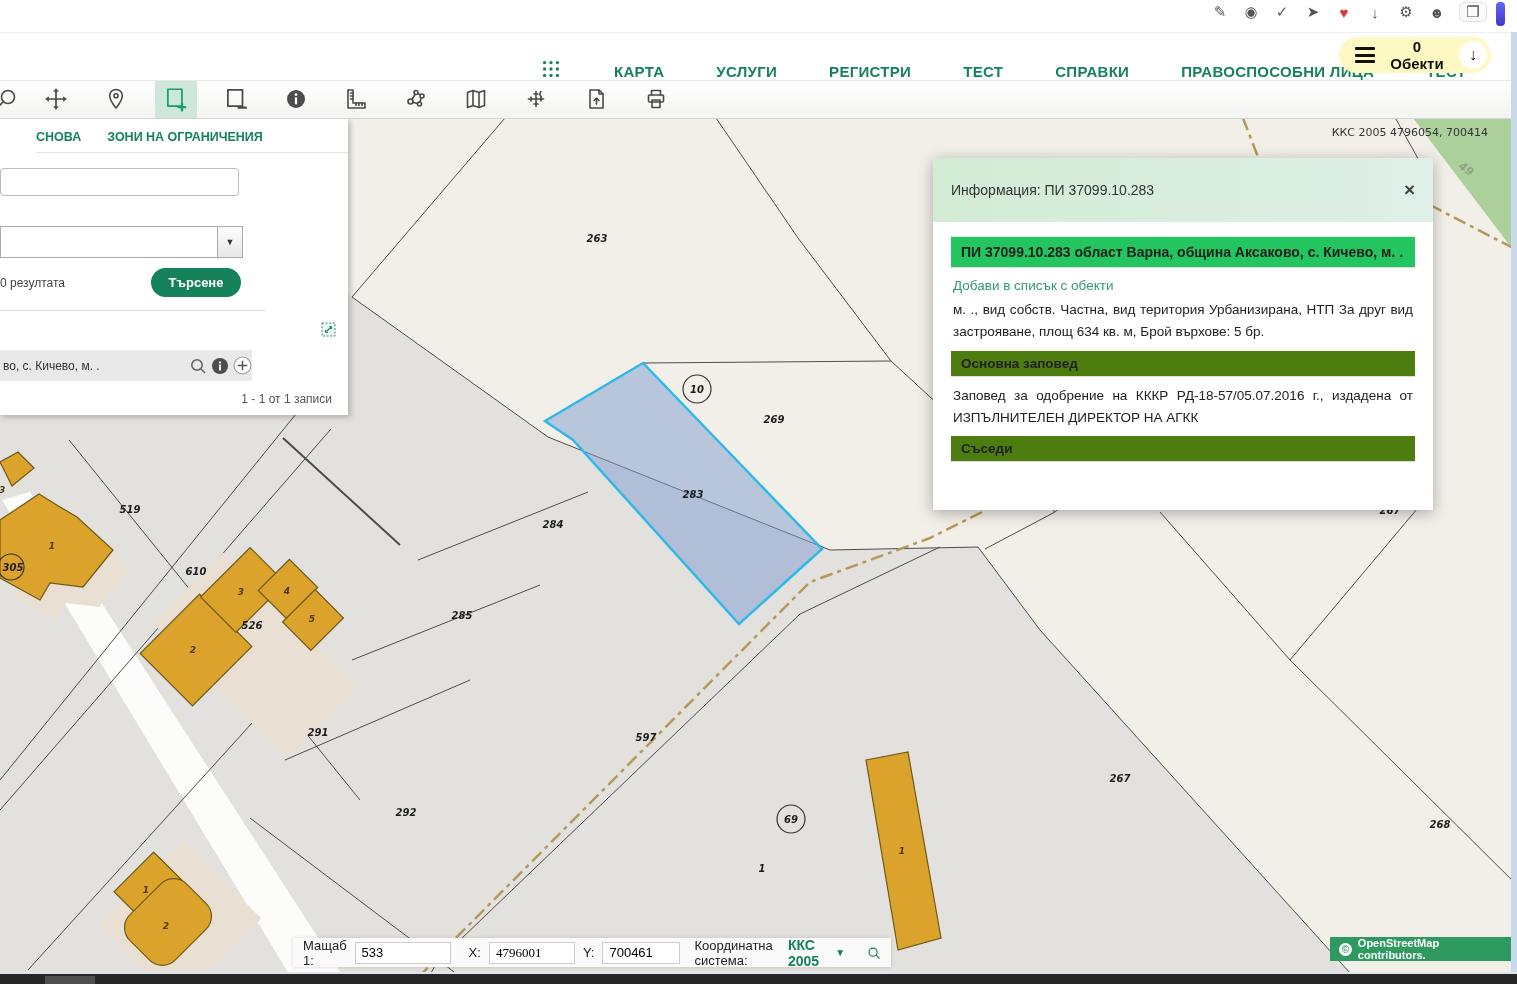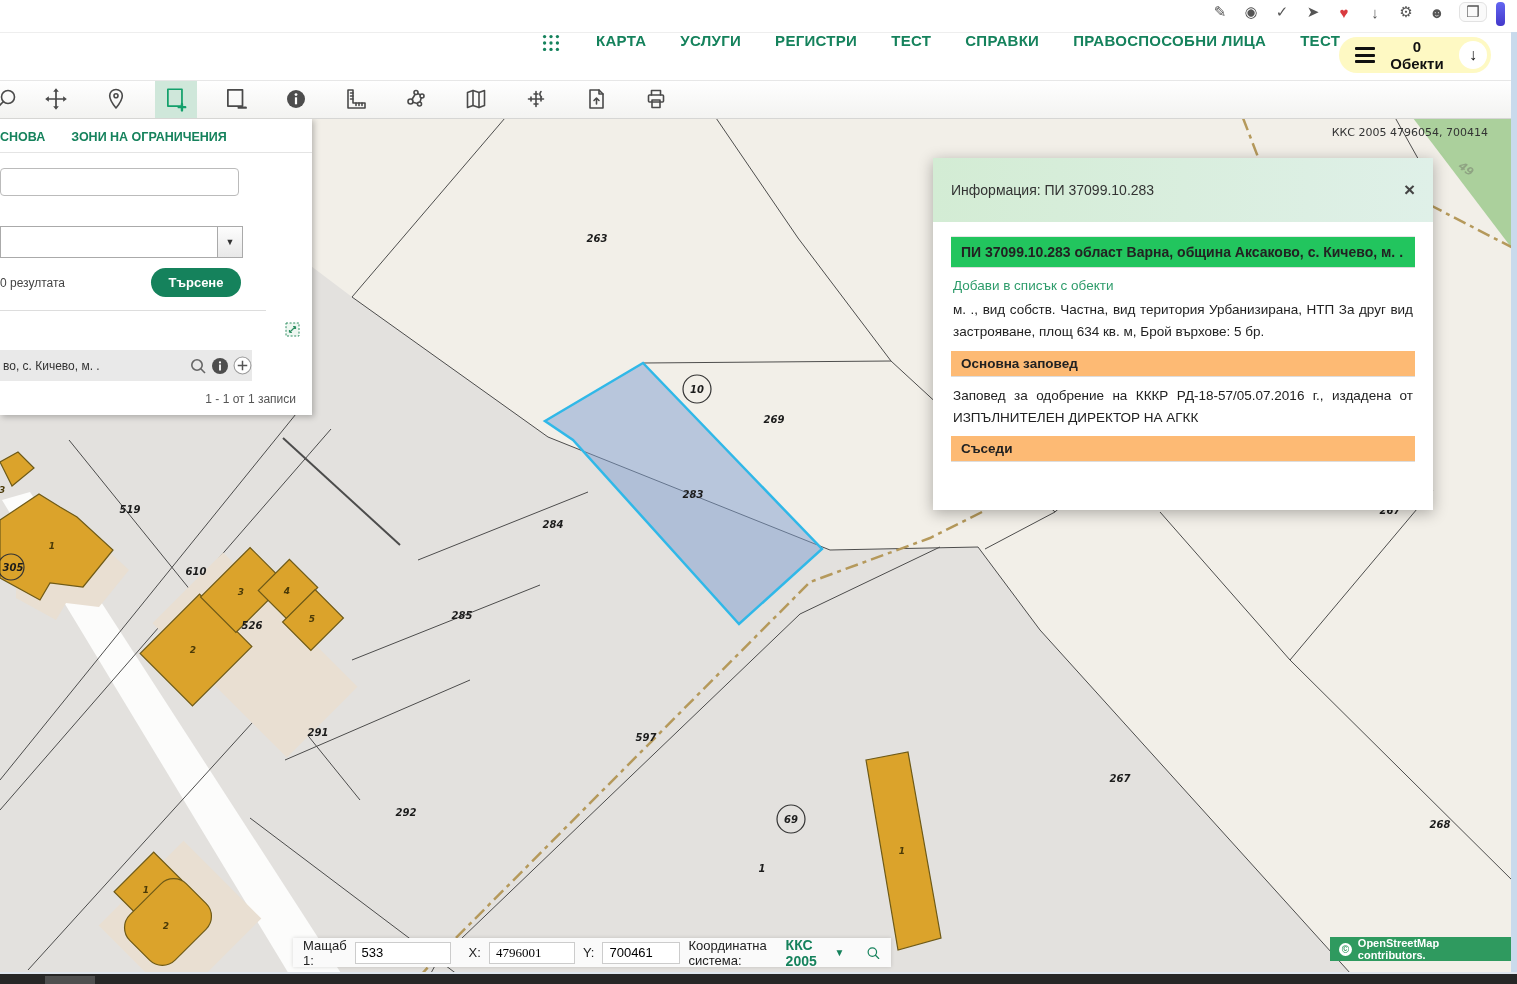"КАРТА" .navitems { align-items: flex-start -> flex-end; gap: 34px -> 52px }
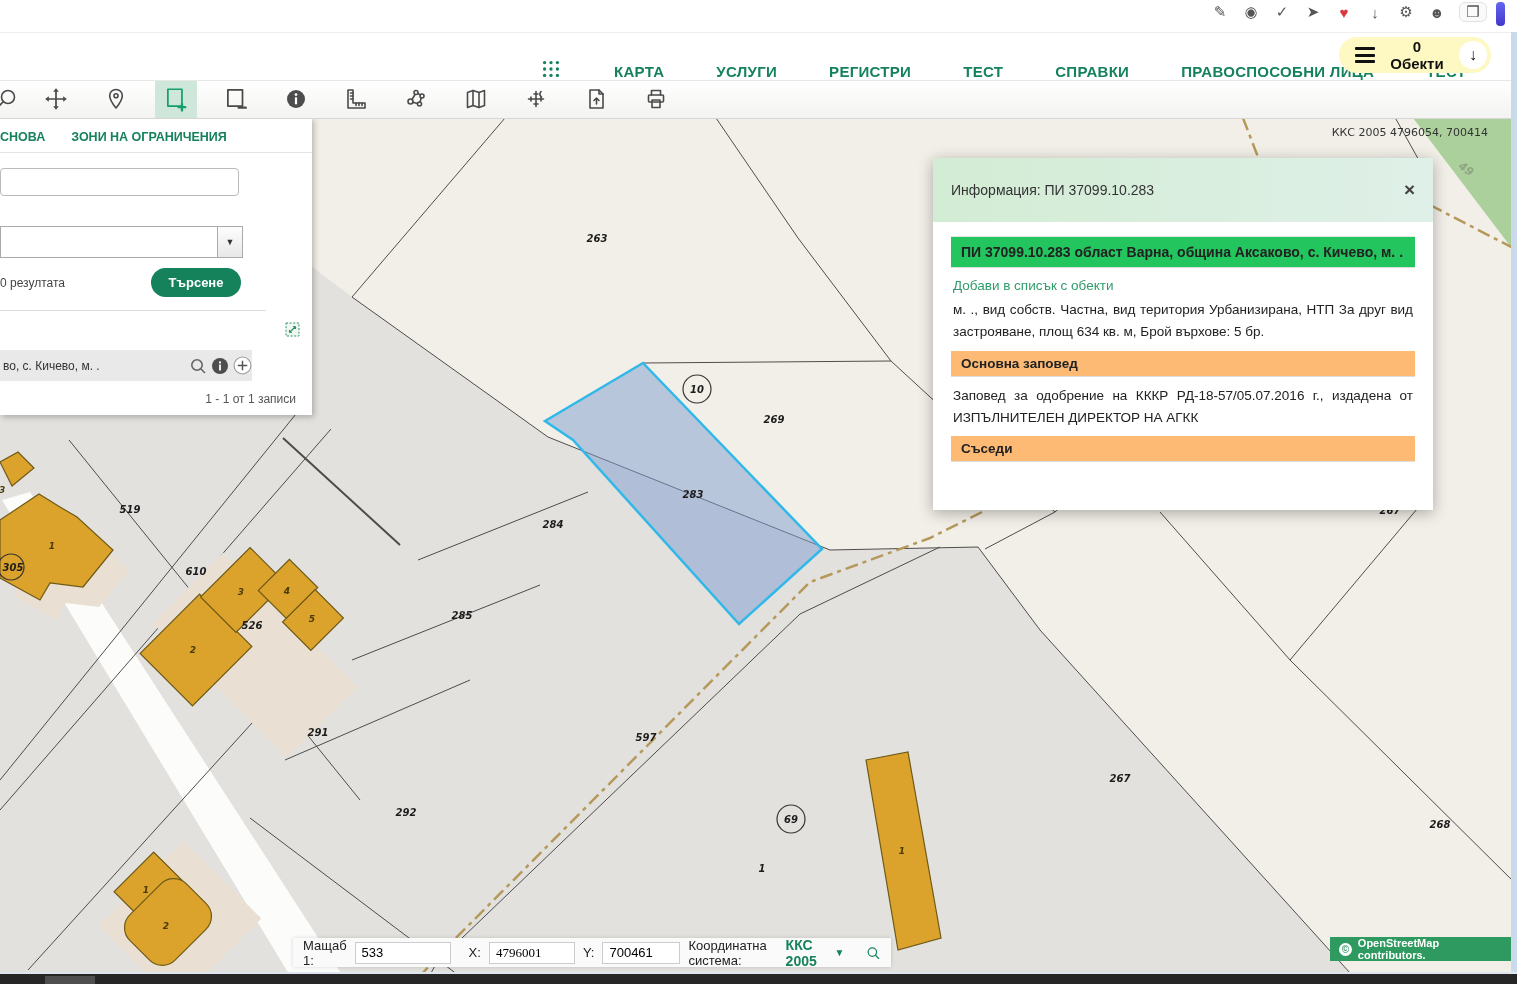"СНОВА" #sidebar { padding-left: none -> 36px }
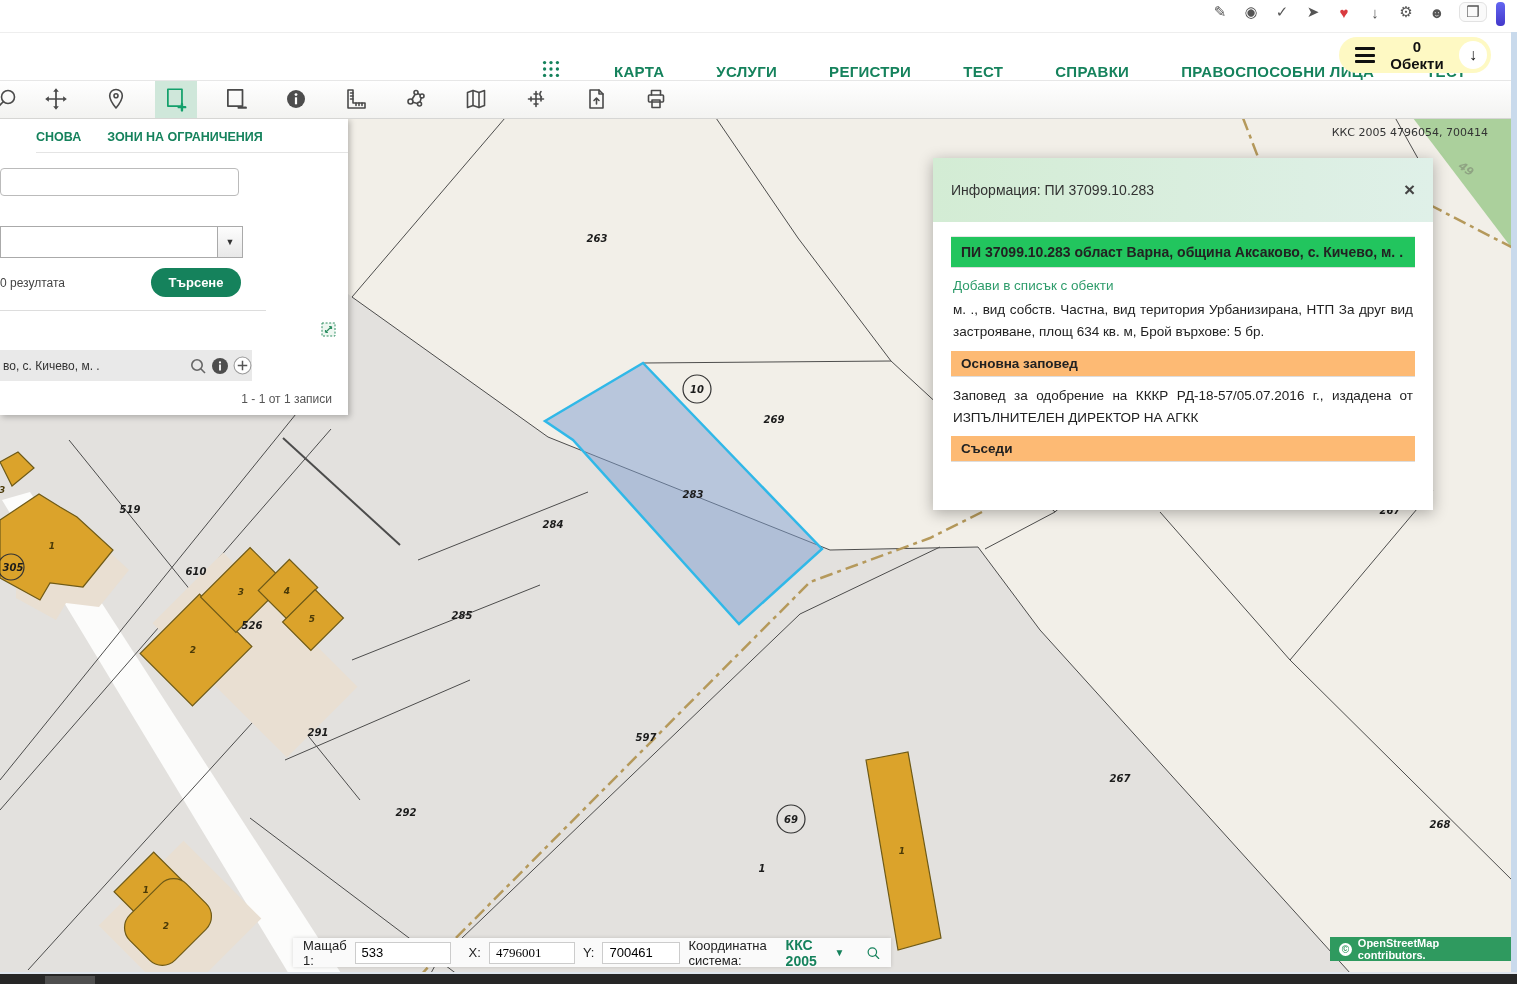"Основна заповед" .psec { background: #fdba74 -> #4d7c0f }
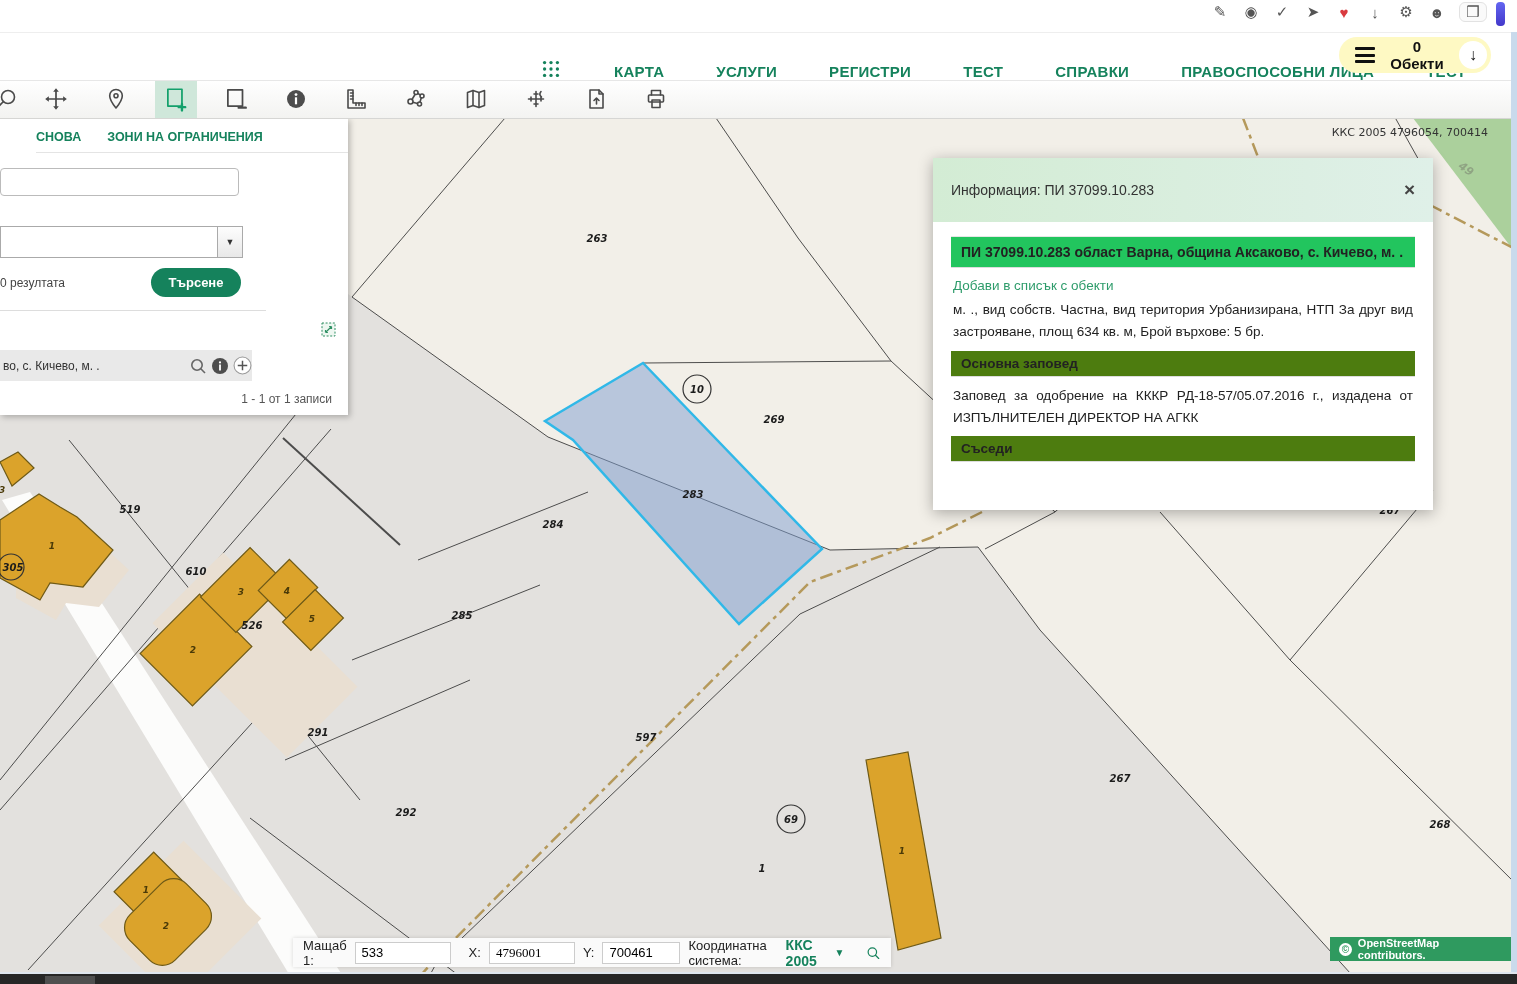"Координатна система:" span { margin-left: 0 -> 6px }
